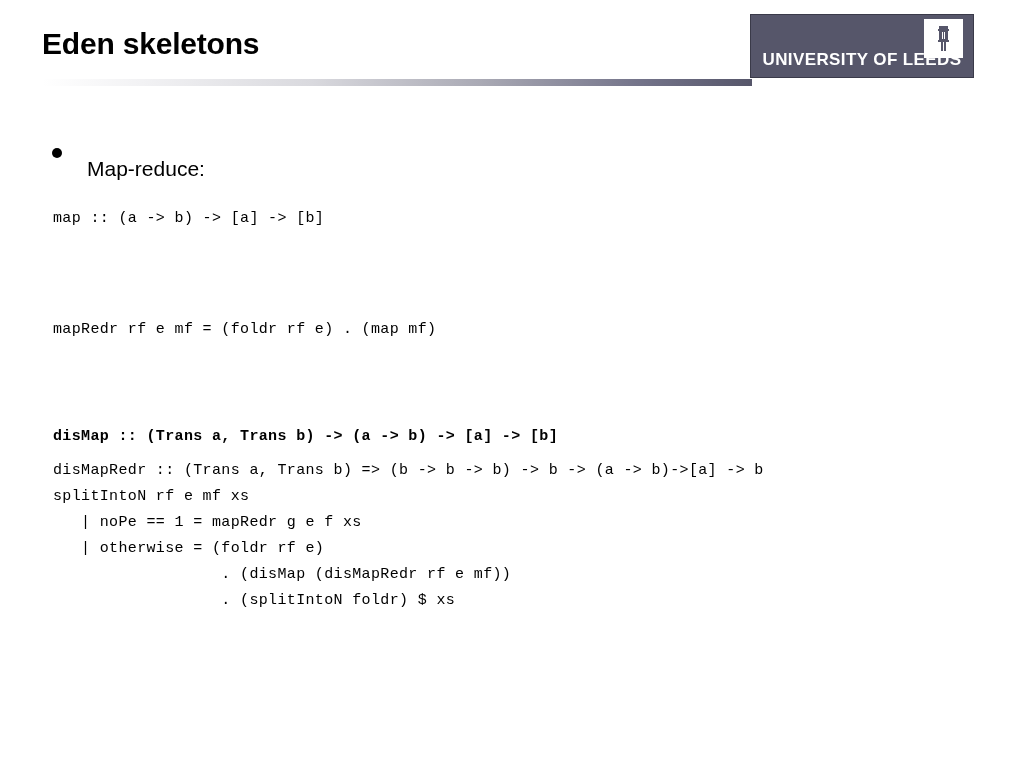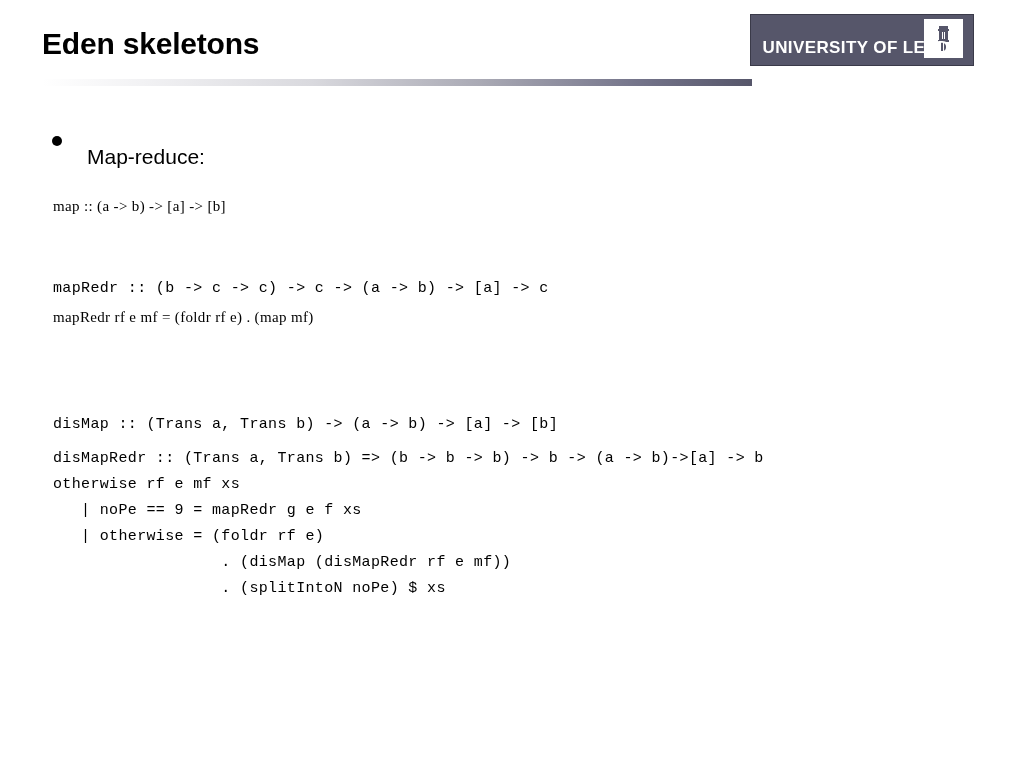"UNIVERSITY OF LEEDS" .logo-box { height: 52px -> 64px }
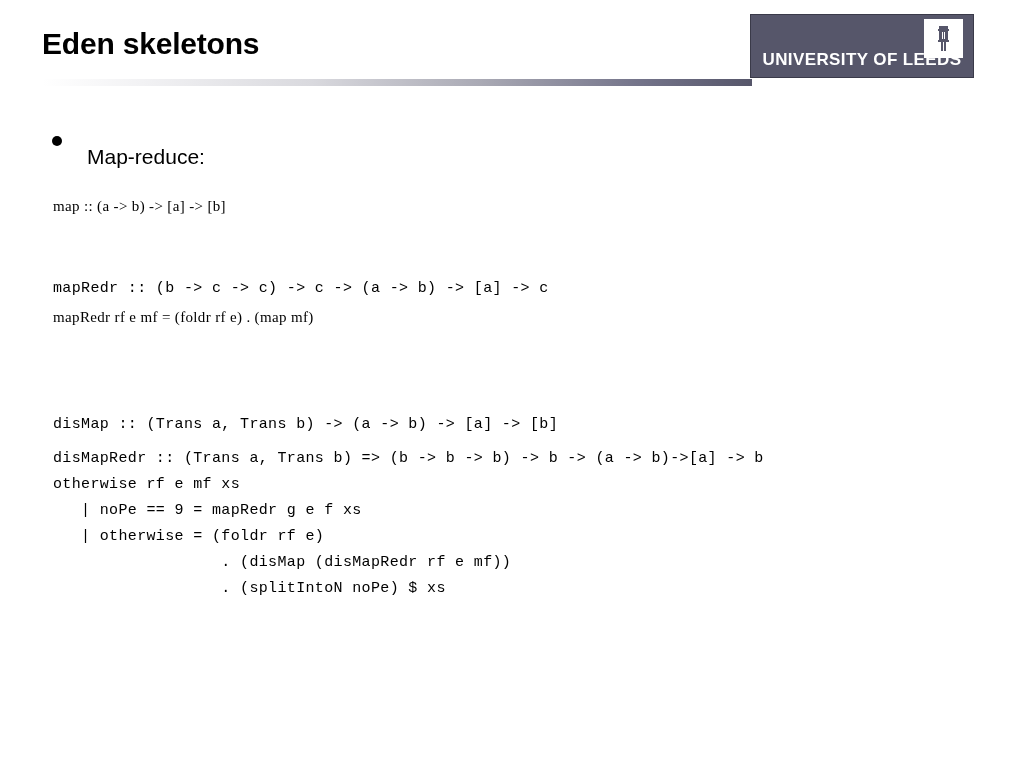"Map-reduce:" .slide-body { top: 88px -> 100px }
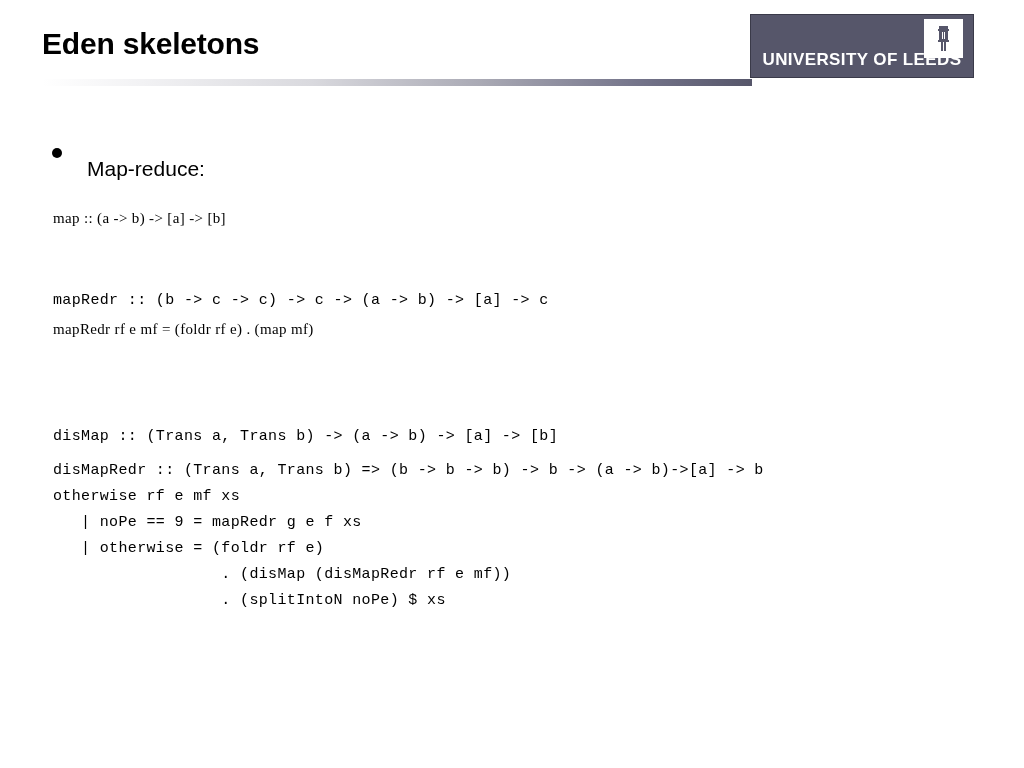"map :: (a -> b)" div.code-line { font-family: Liberation Serif, serif -> none }
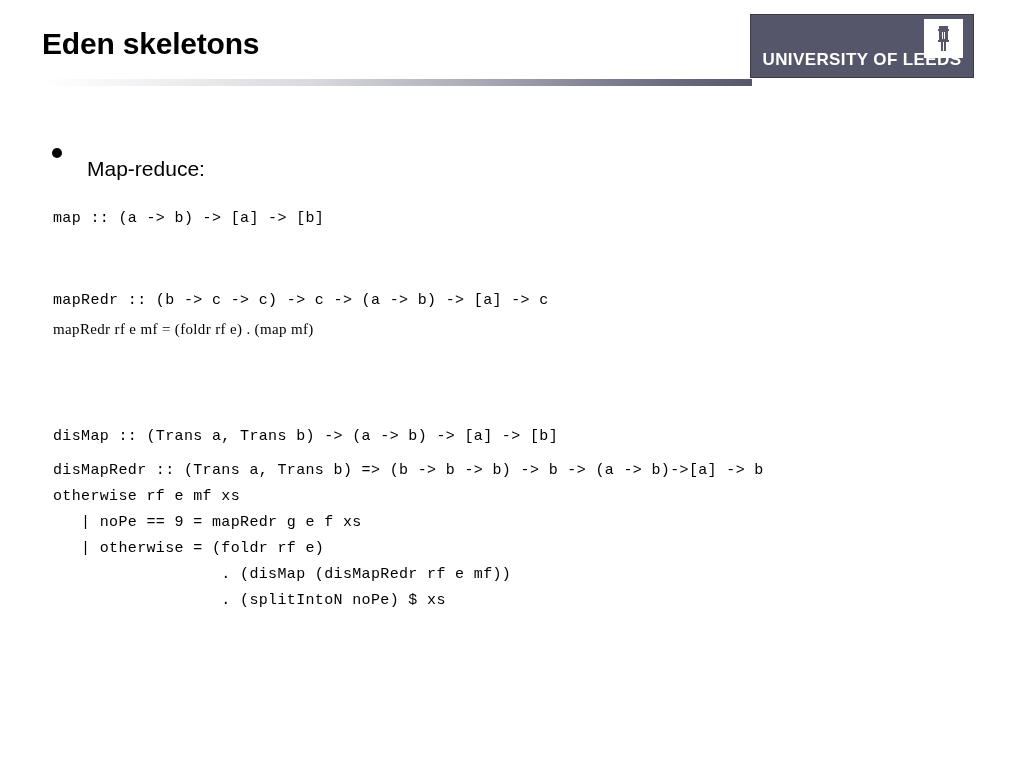"mapRedr :: (b -> c" div.code-line { html: <div>mapRedr :: (b -&gt; c -&gt; c) -&gt; c -&gt; (a -&gt; b) -&gt; [a] -&gt; c</div> -> none }
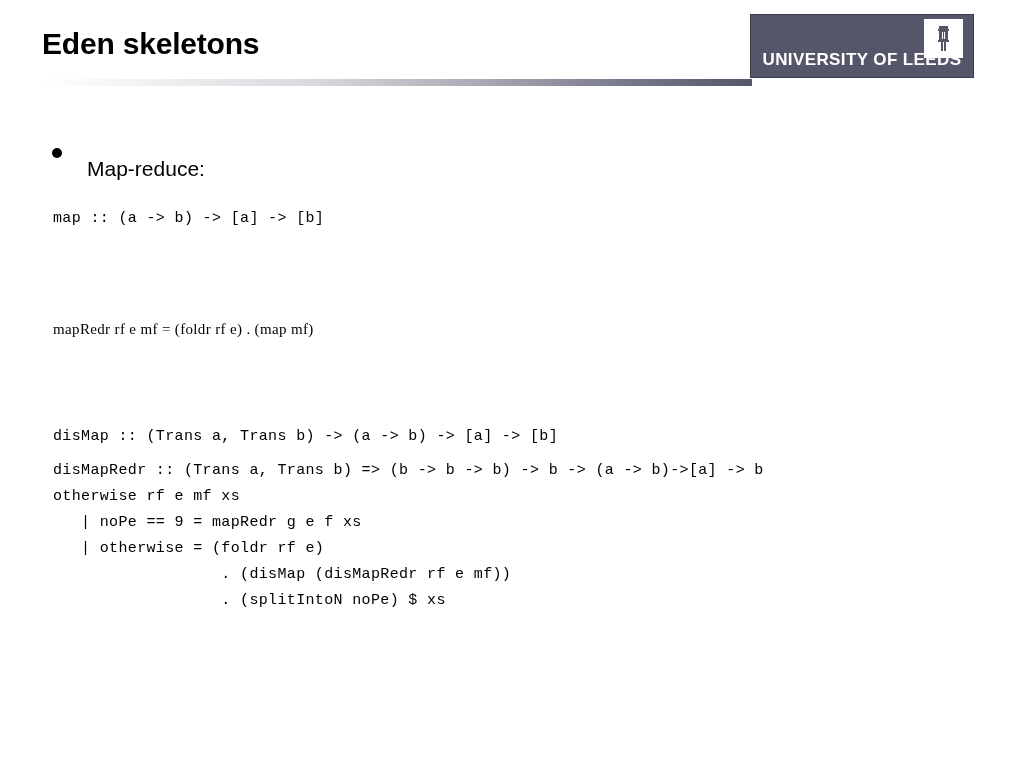"mapRedr rf e mf =" div.code-line { font-family: Liberation Serif, serif -> none }
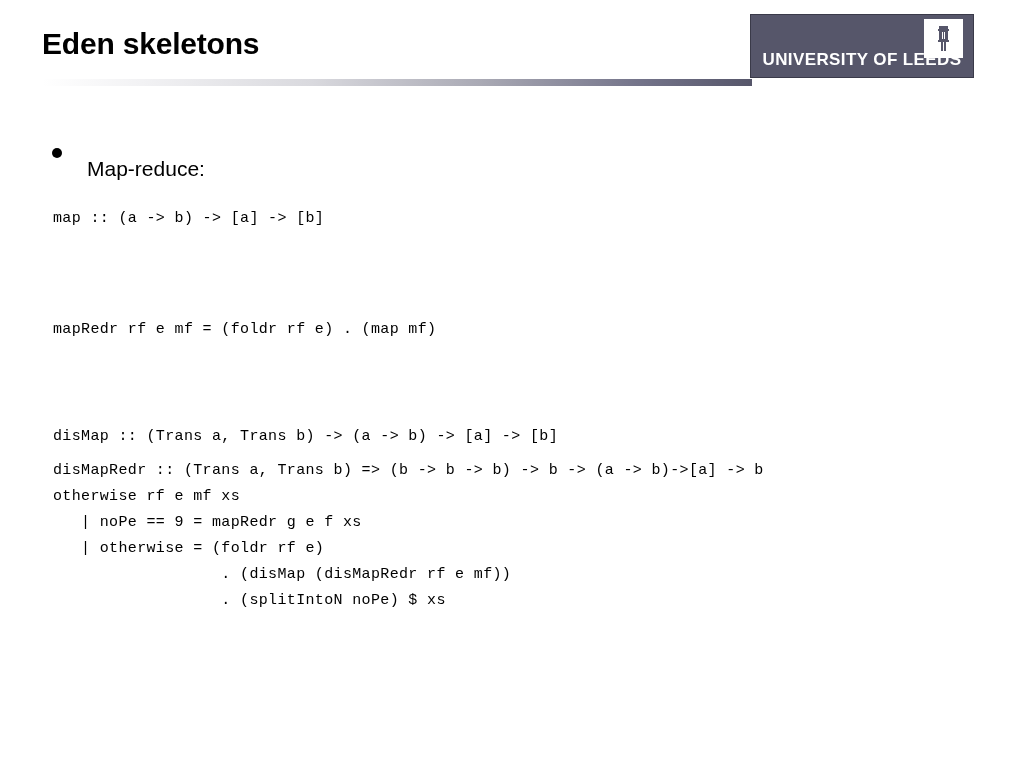"disMap :: (Trans a, Trans" div.code-line { font-weight: none -> bold }
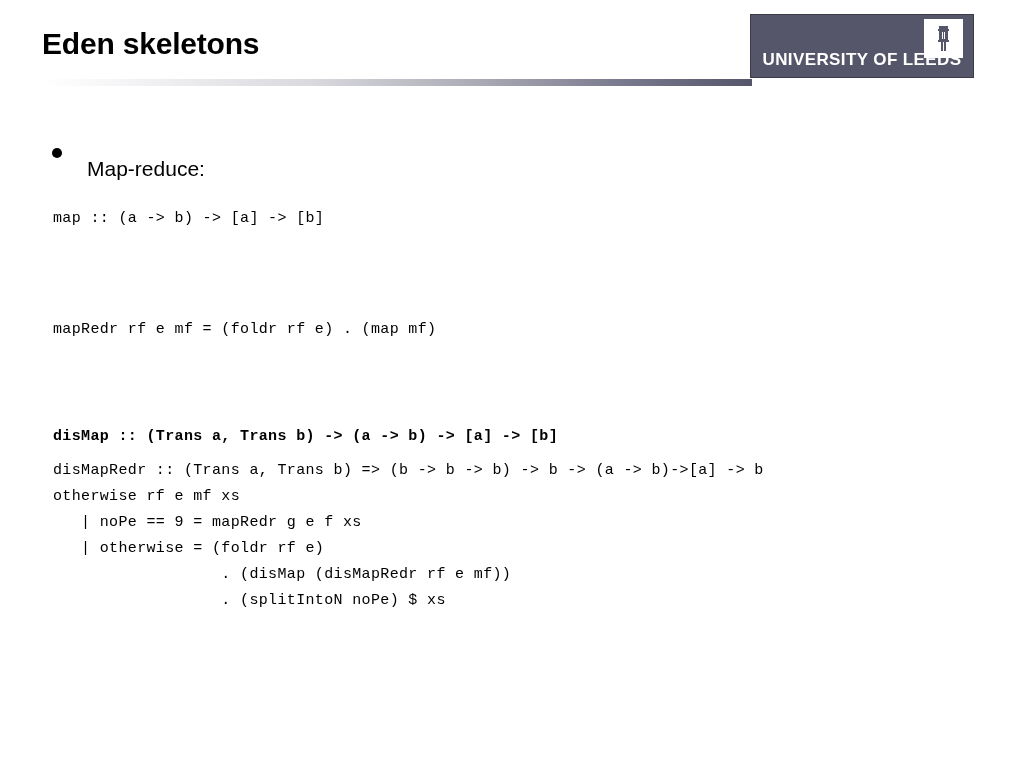"otherwise rf e mf xs" div.code-line { text: otherwise -> splitIntoN }
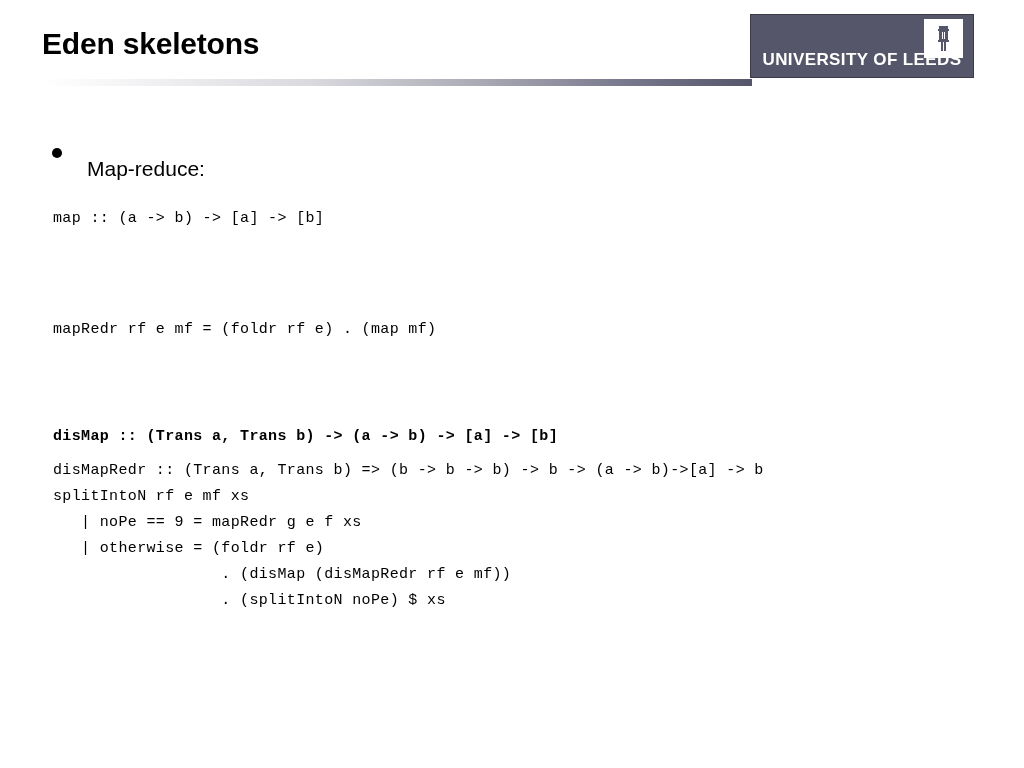"| noPe == 9 =" div.code-line { text: 9 -> 1 }
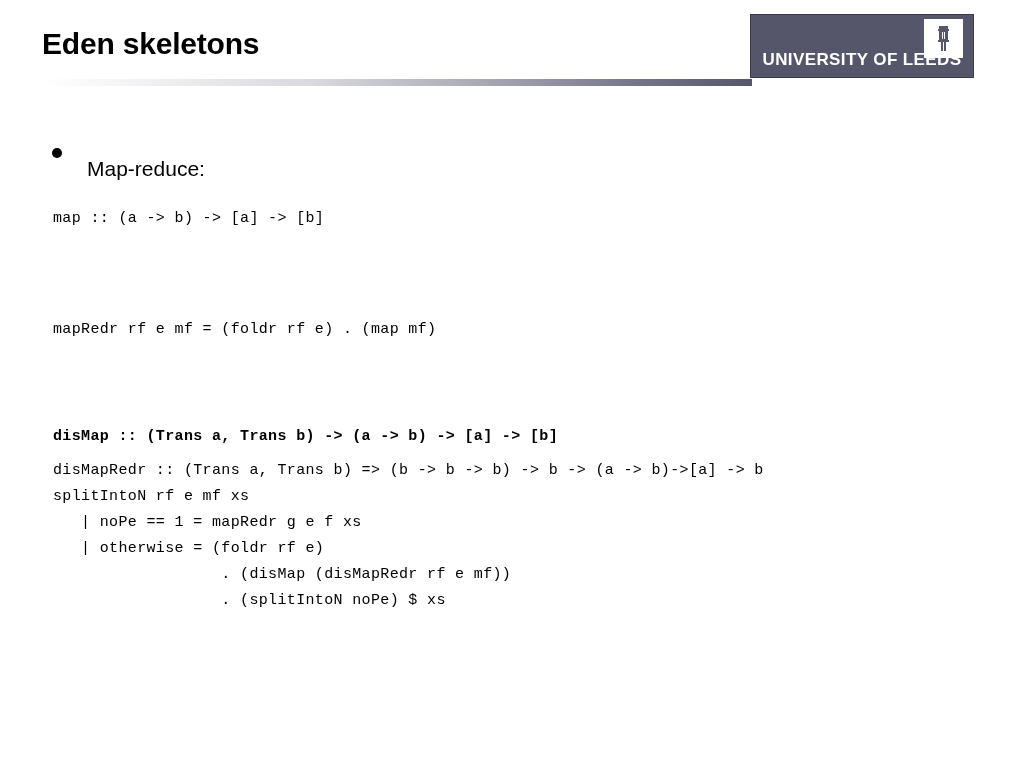". (splitIntoN noPe) $ xs" div.code-line { text: noPe -> foldr }
